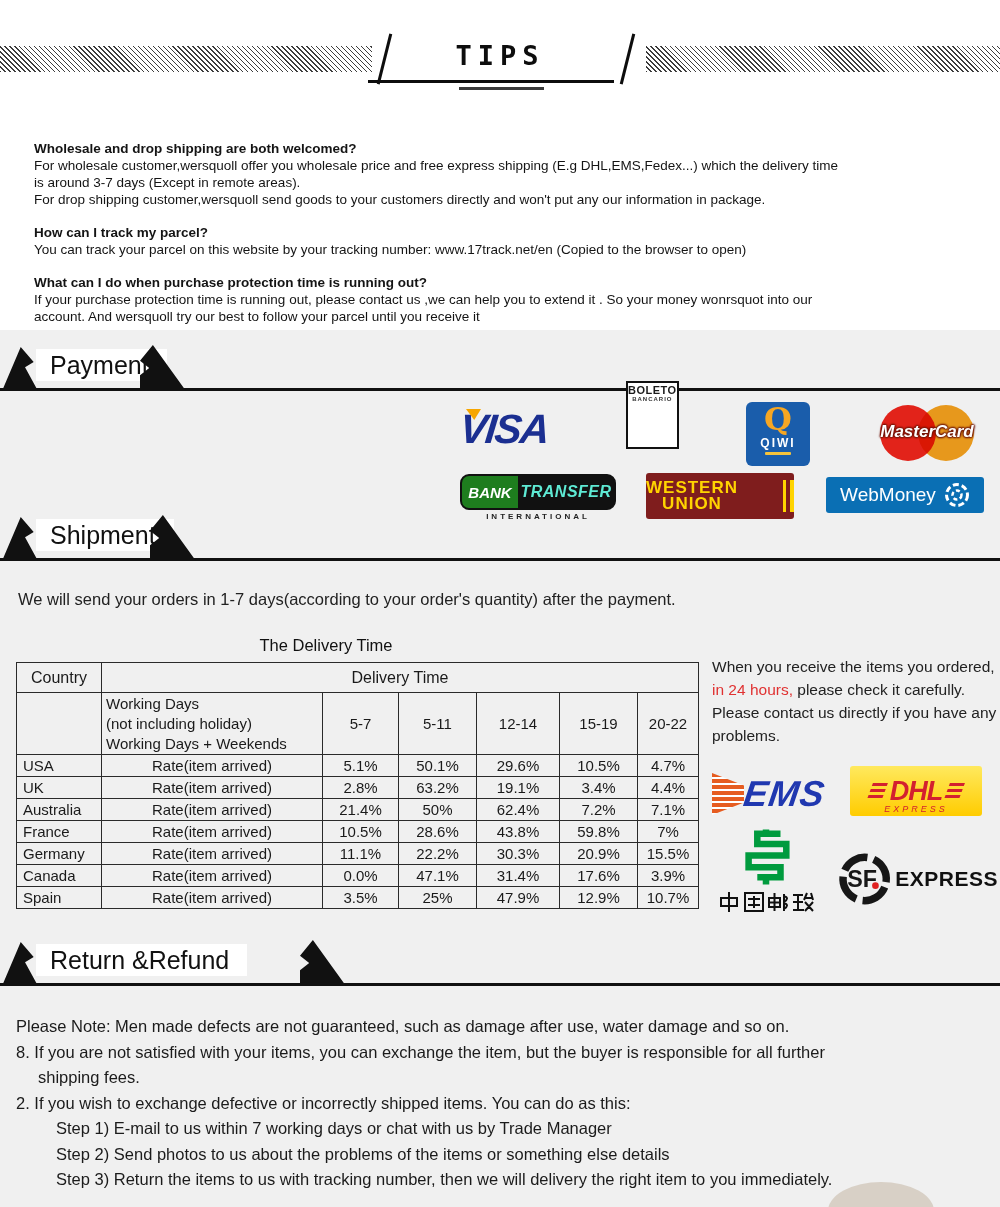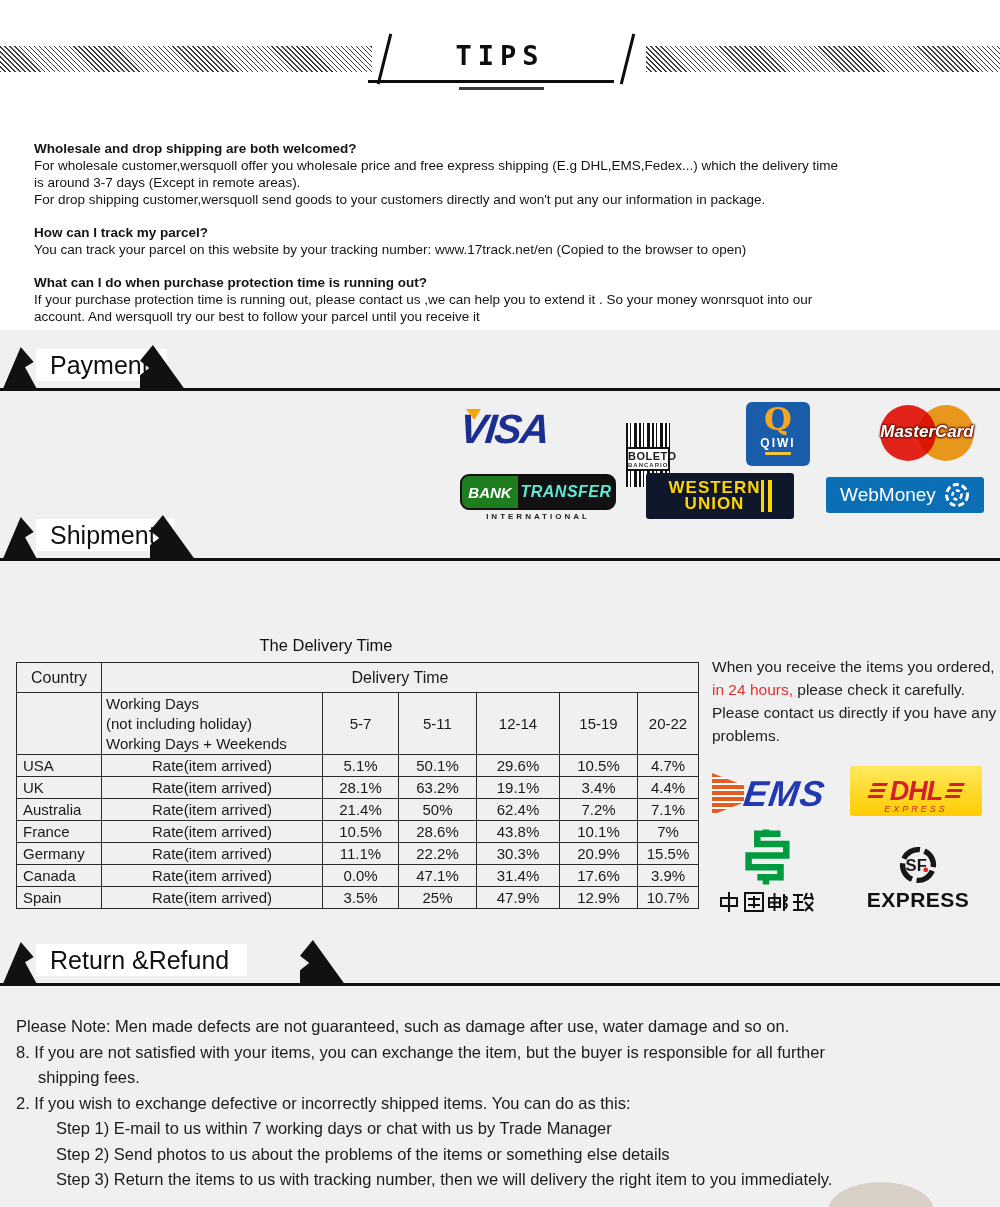"BOLETO" #logo-boleto { flex-direction: column -> row; top: 423px -> 381px; width: 44px -> 60px }
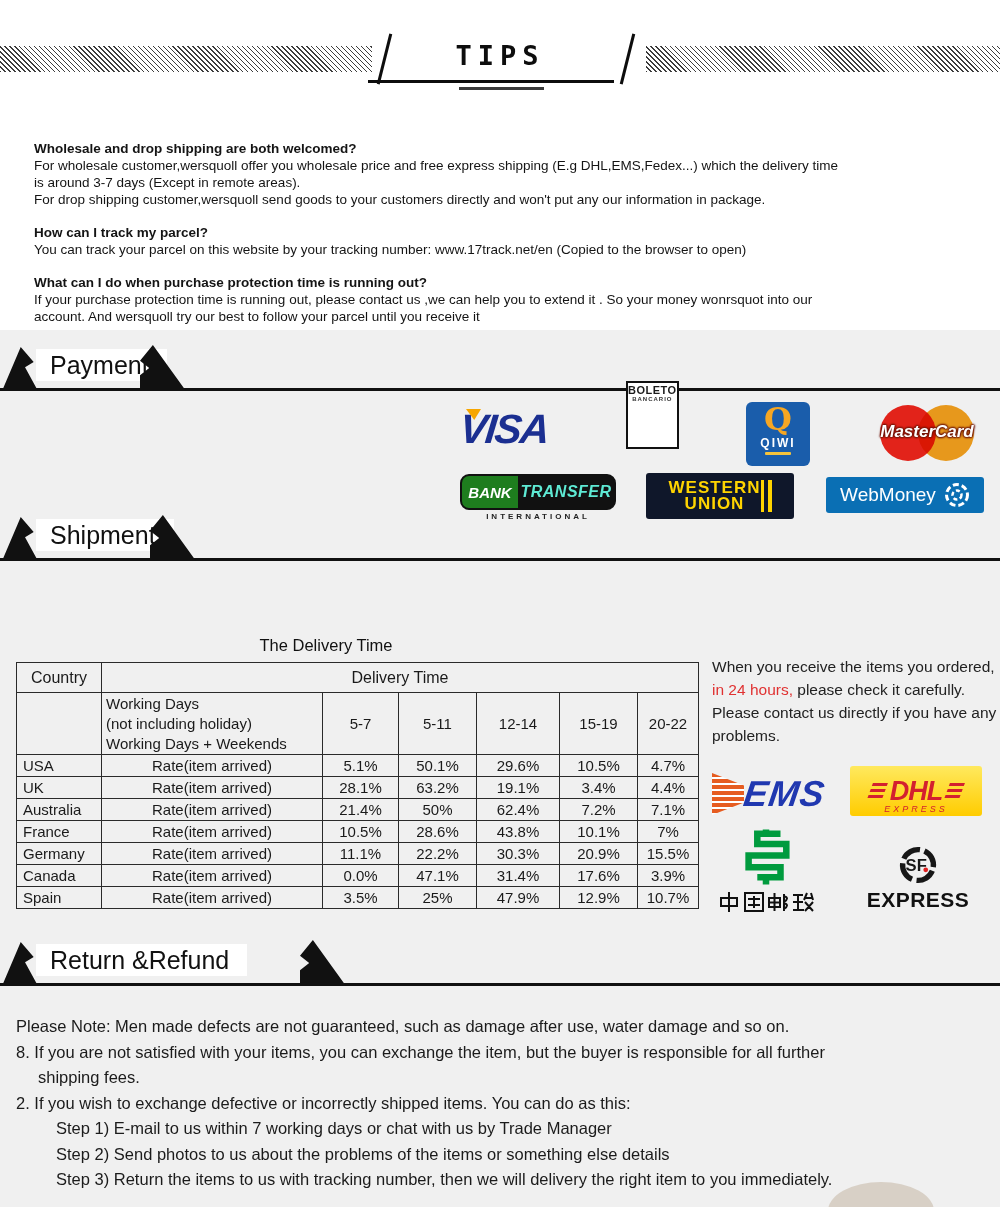"WESTERN" #logo-wu { background: #0f172a -> #7f1d1d; justify-content: center -> space-between }
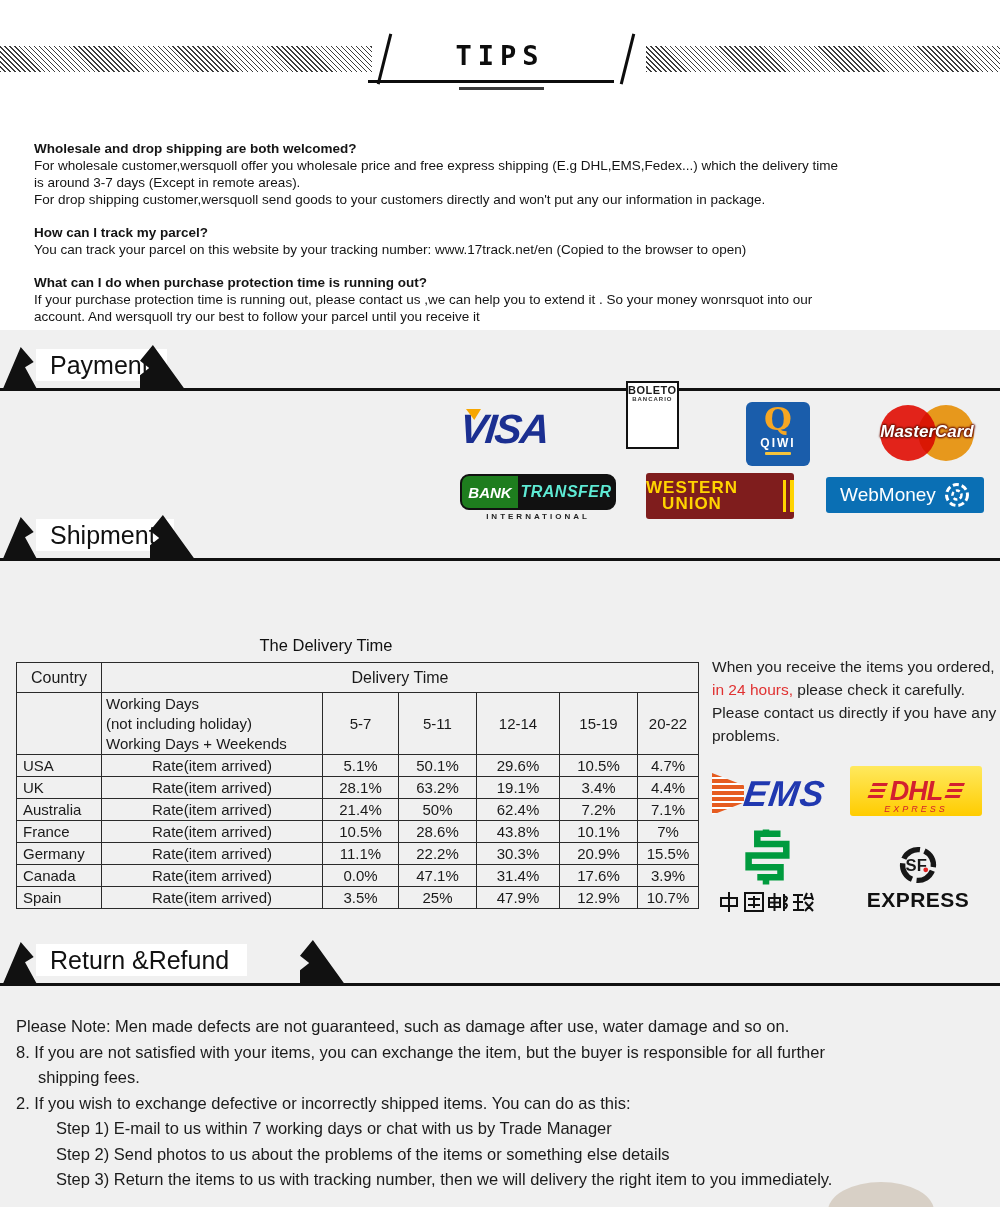"We will send your orders" div.abs { html: none -> <div>We will send your orders in 1-7 days(according to your order's quantity) after the payment.</div> }
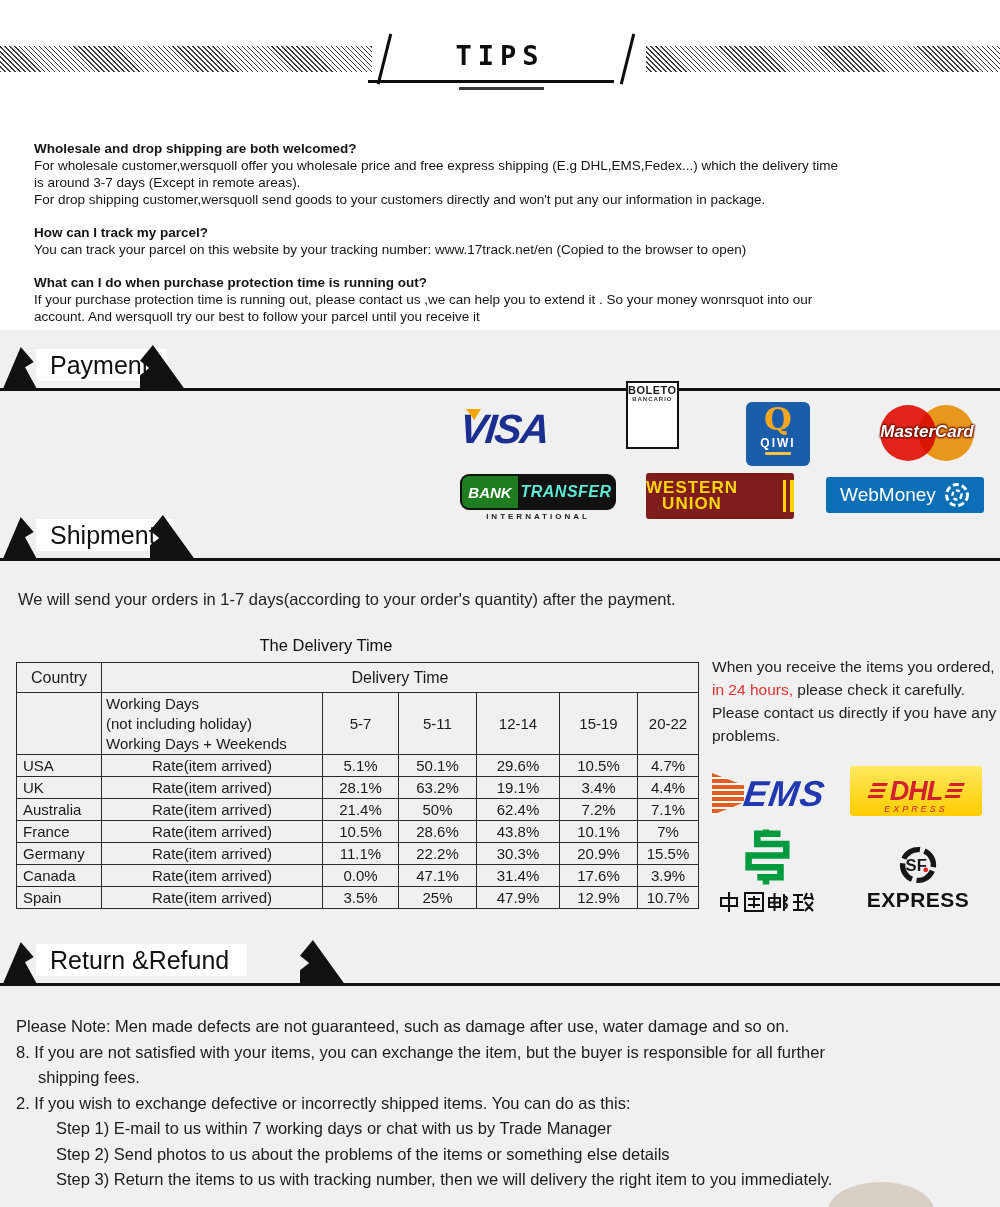"28.1%" td.c-center { text: 28.1% -> 2.8% }
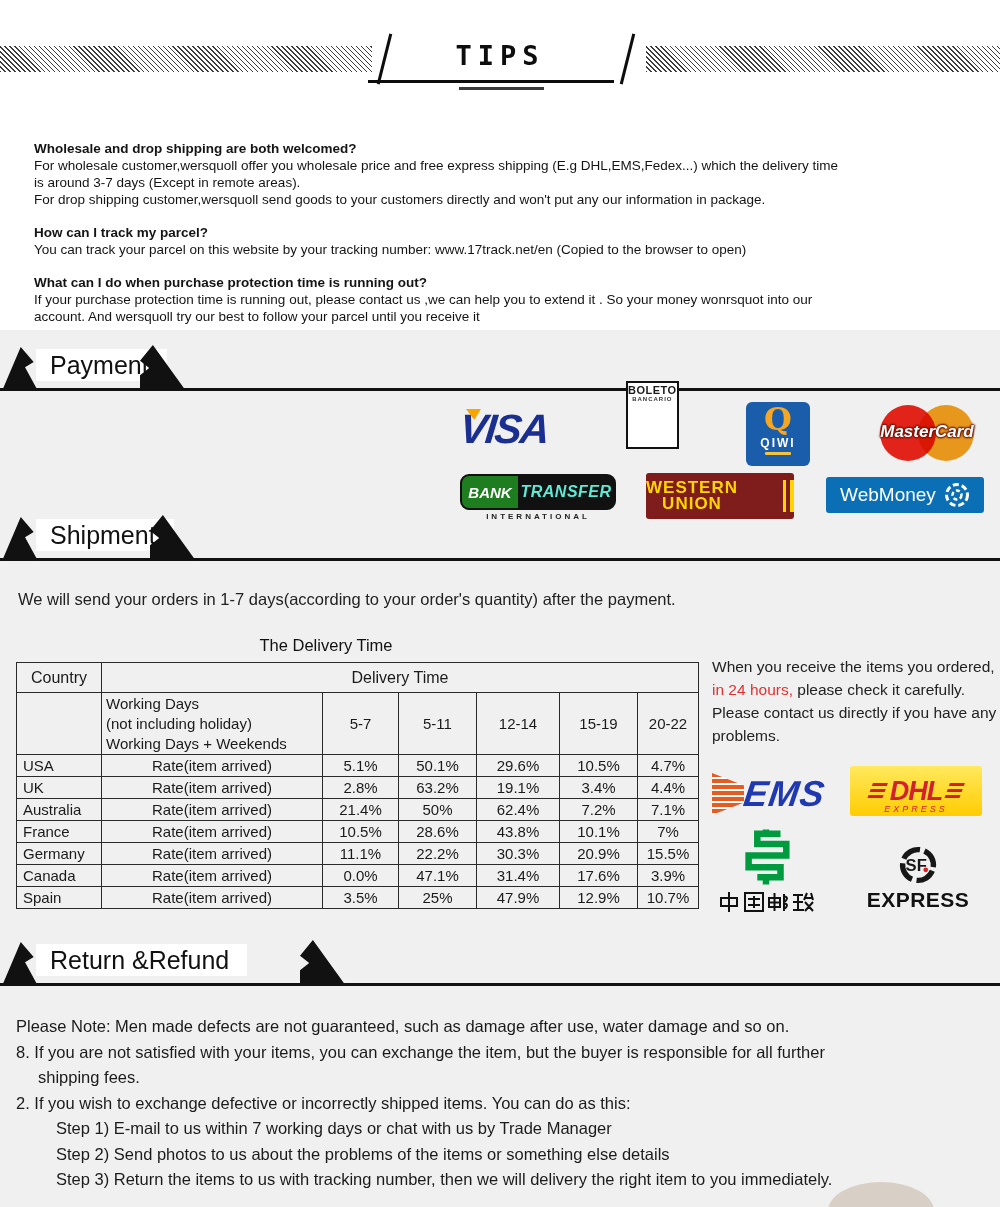"10.1%" td.c-center { text: 10.1% -> 59.8% }
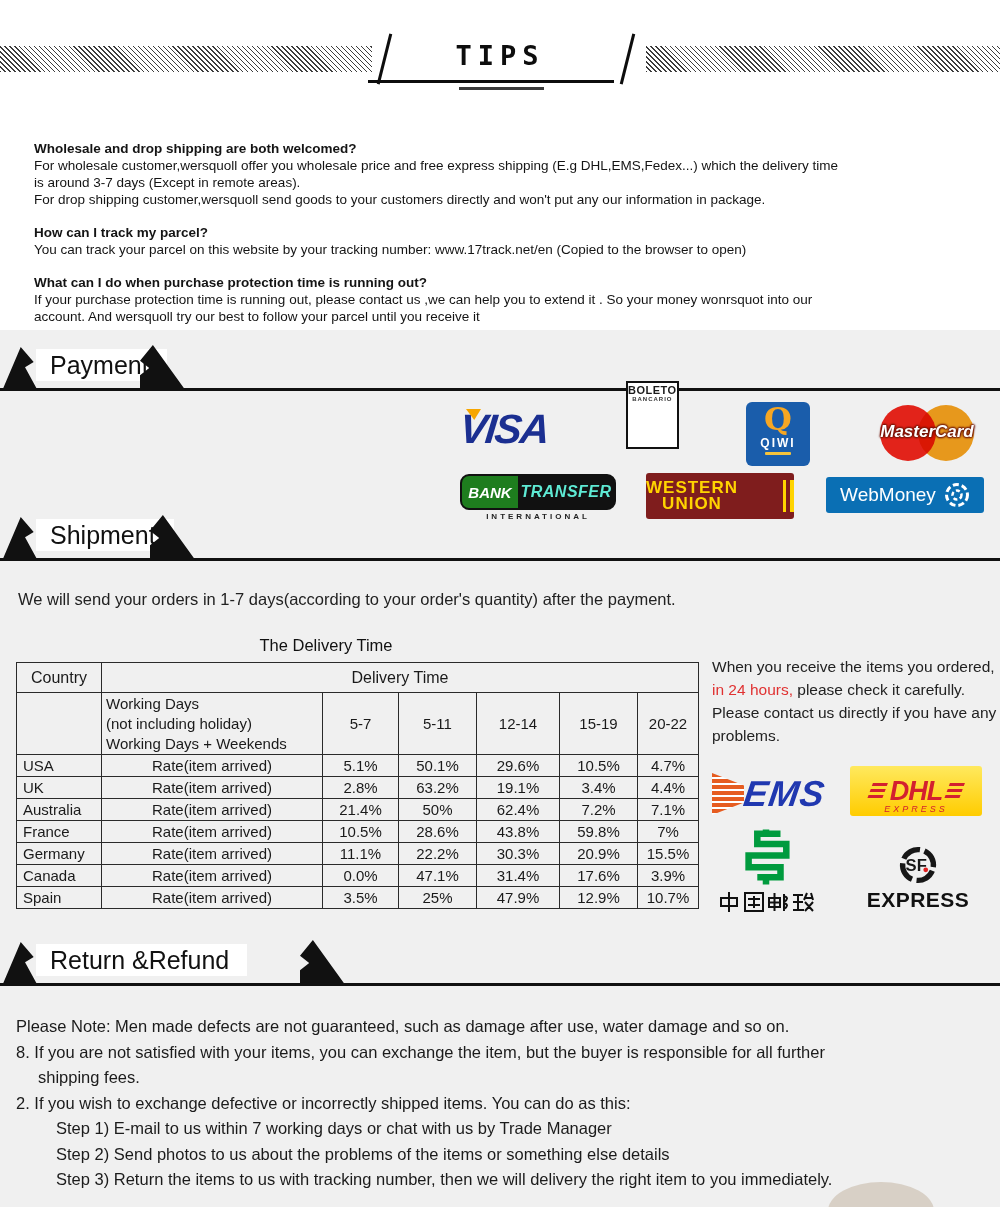"SF" #logo-sf { flex-direction: column -> none }
